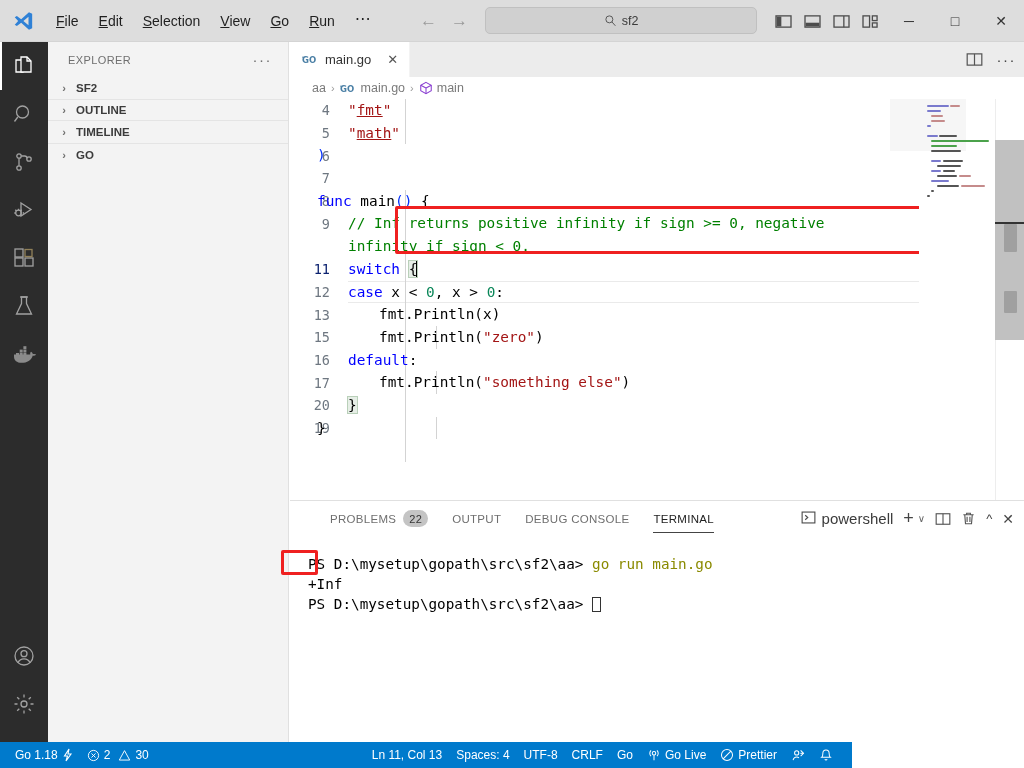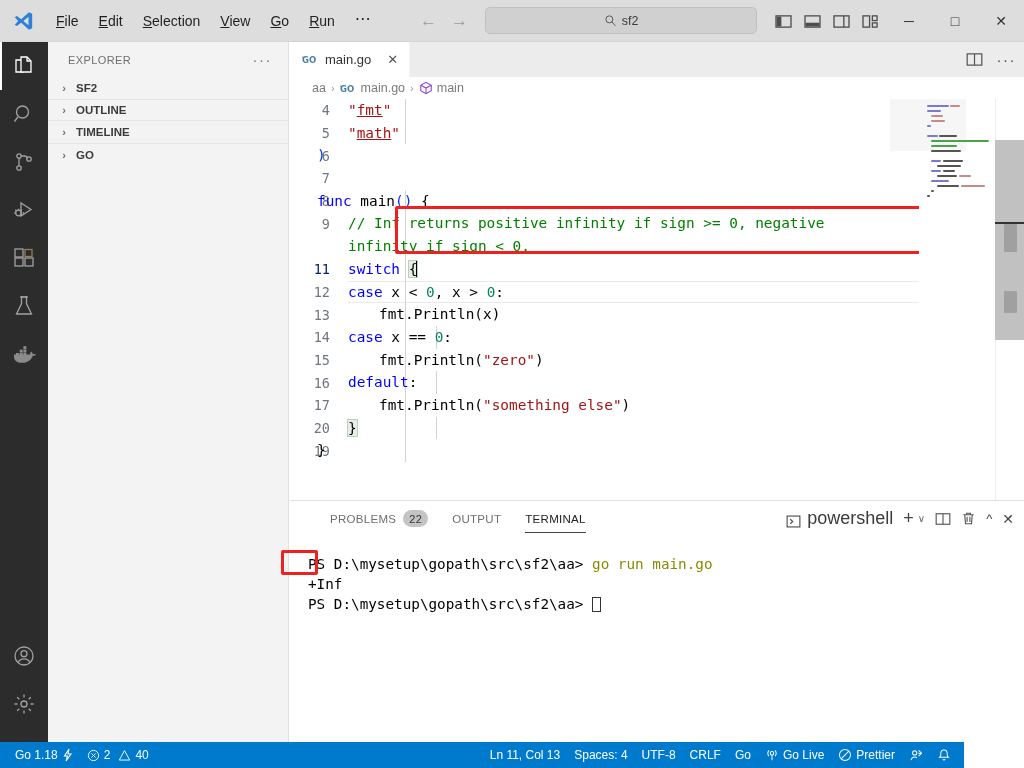"14" div.row { html: <div> <span>14</span> <span><span>case</span> x == <span>0</span>:</span> </div> -> none }
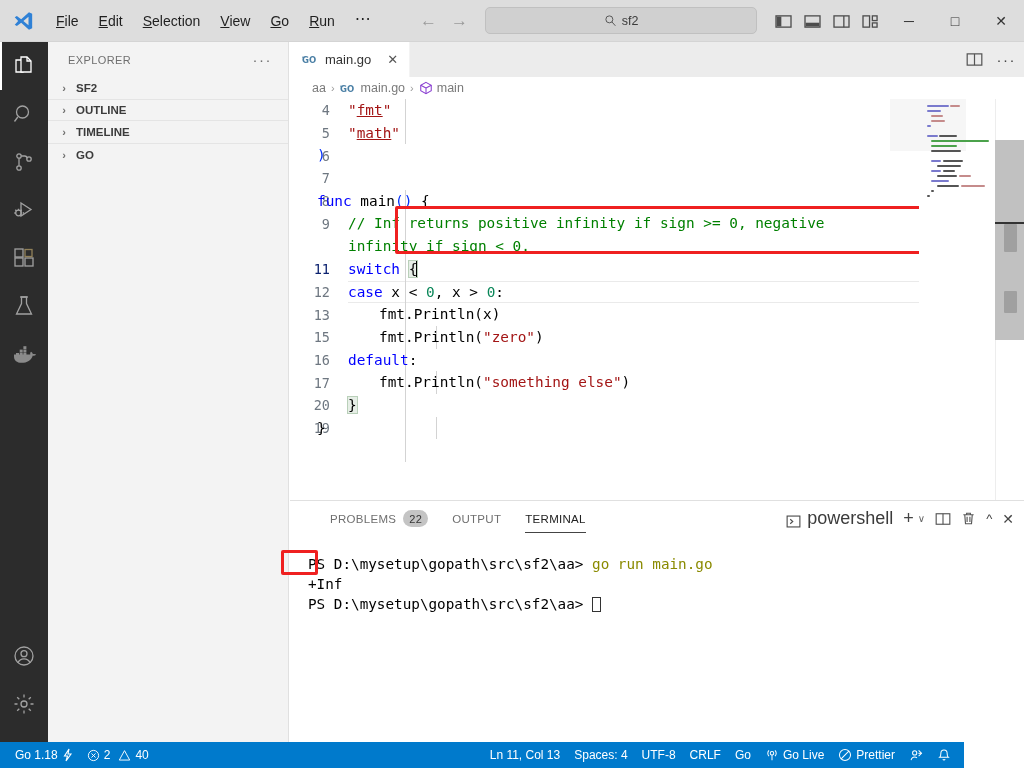"DEBUG CONSOLE" div.ptab { html: none -> <div> <span>DEBUG CONSOLE</span> </div> }
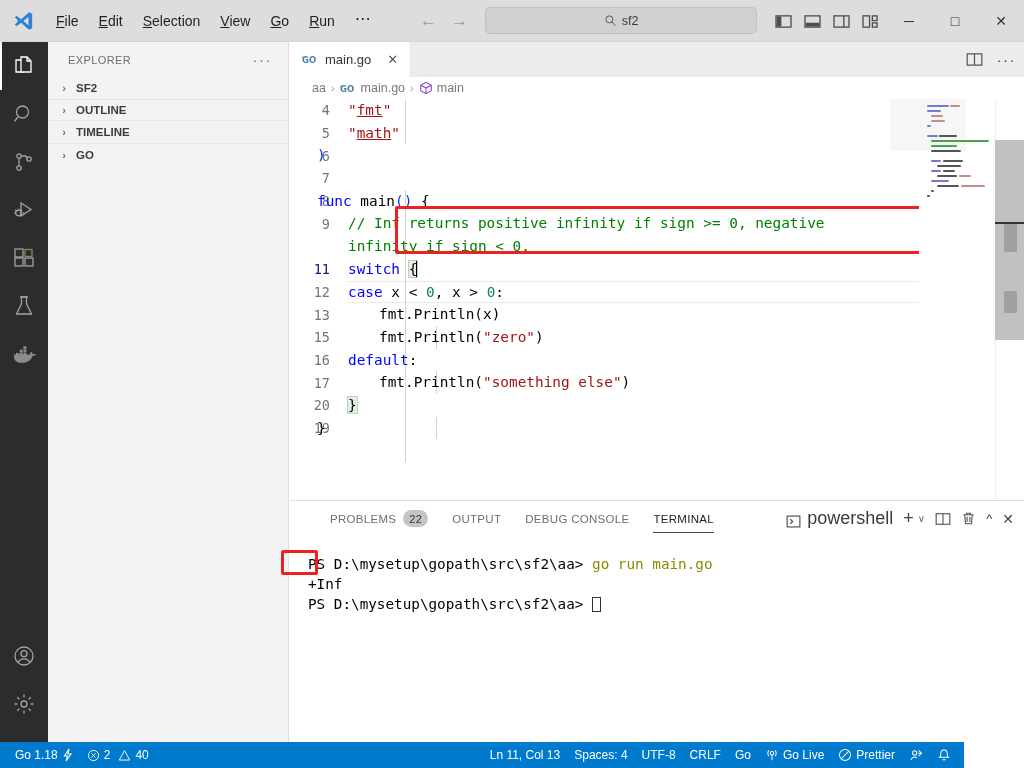"powershell" .term-name { align-items: flex-end -> flex-start; font-size: 18px -> 15px }
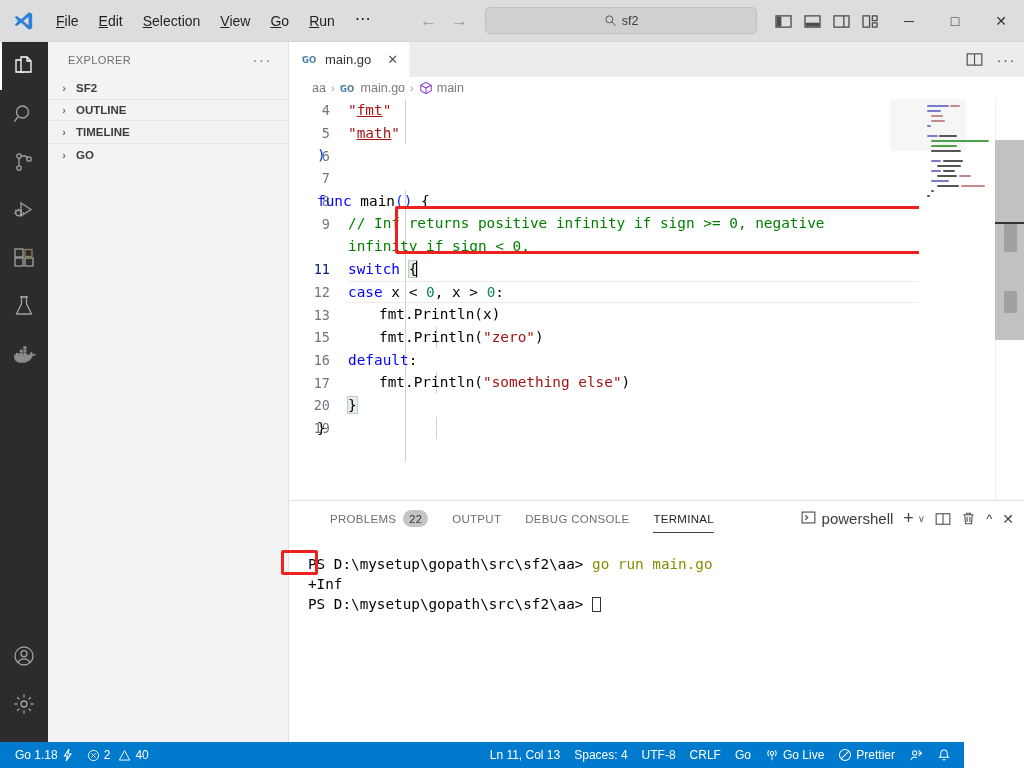"Go 1.18" .statusbar { width: 964px -> 852px }
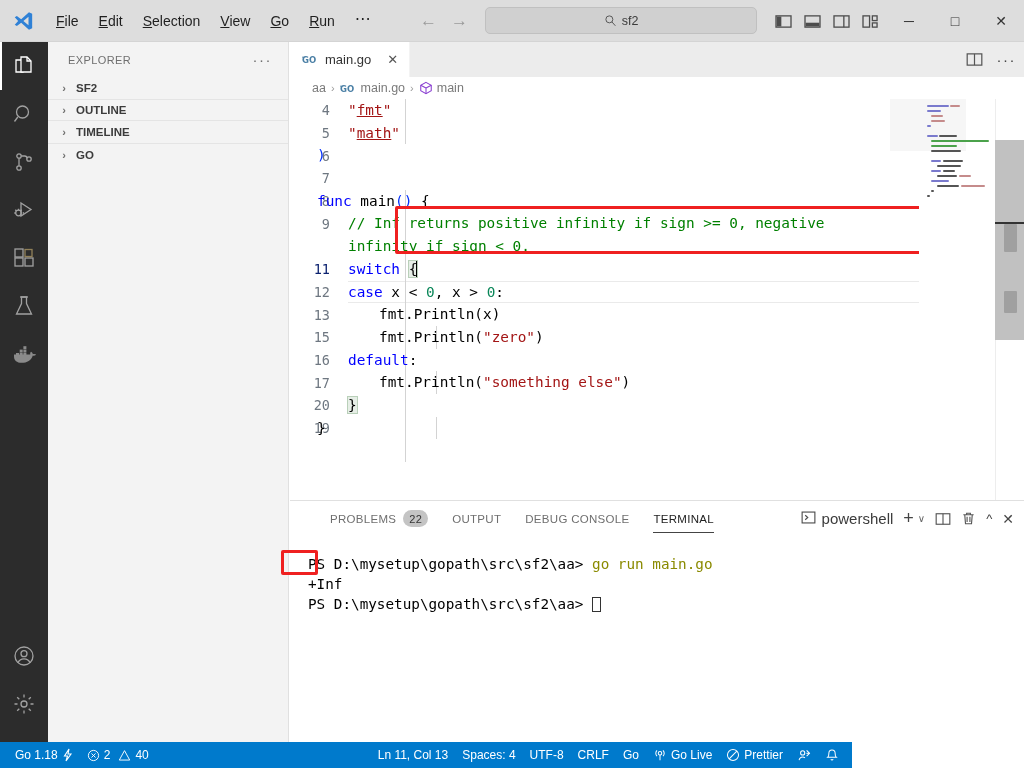"40" span { text: 40 -> 30 }
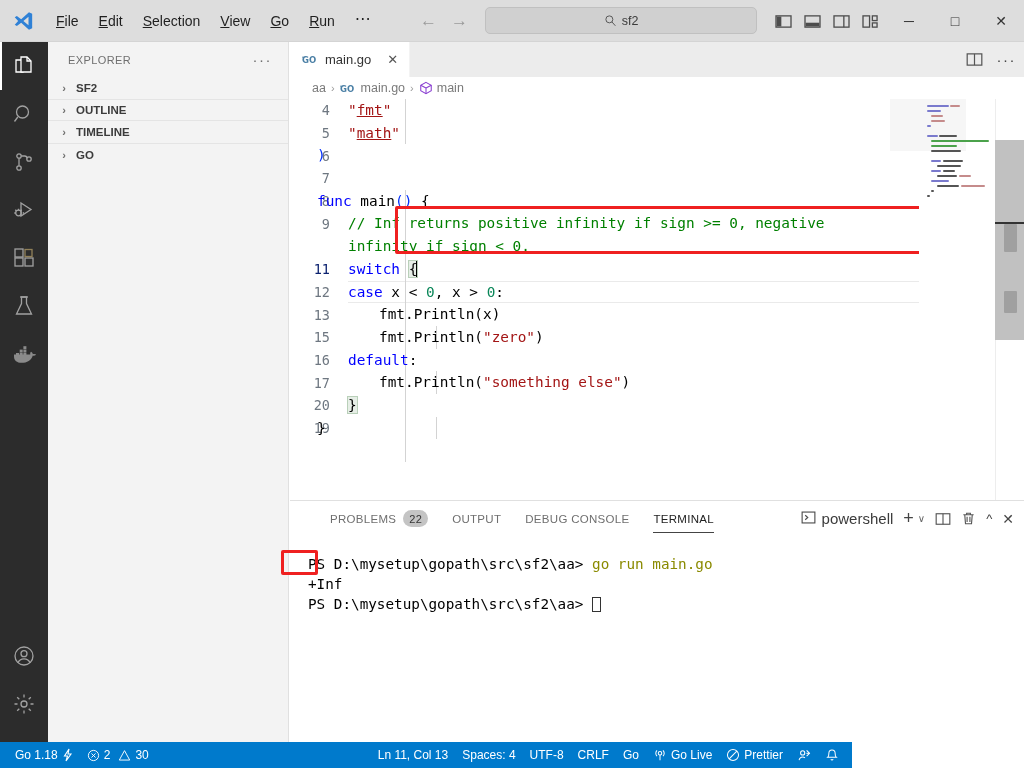"Ln 11, Col 13" .sb-right { padding-right: 6px -> 12px }
